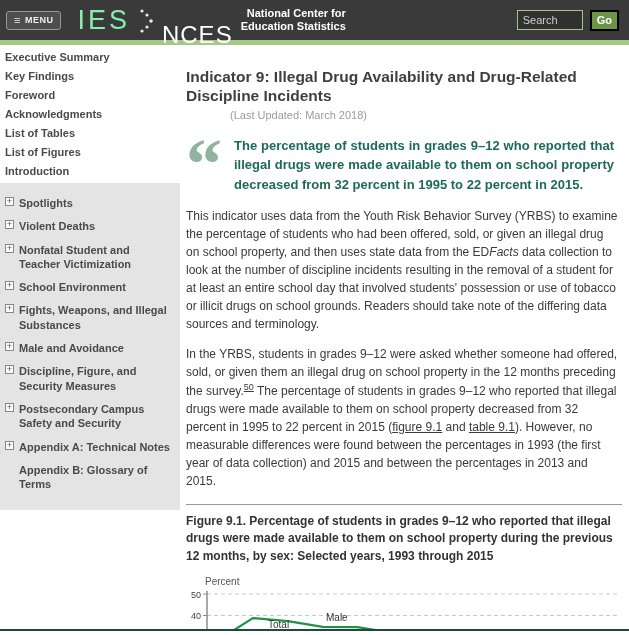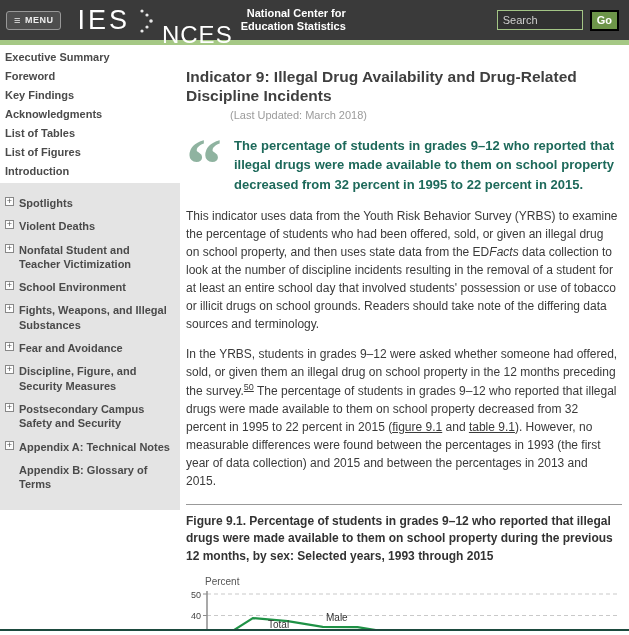"IES" .ies-text { color: #ffffff -> #86efac }
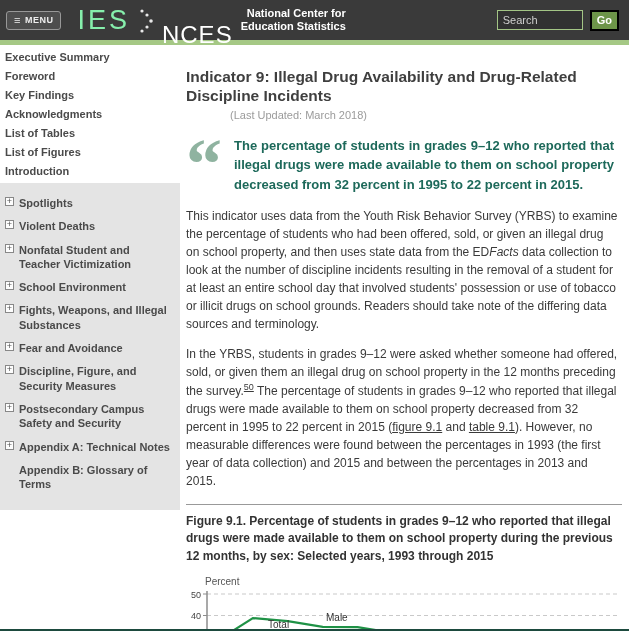"Search" .search-input { width: 86px -> 66px }
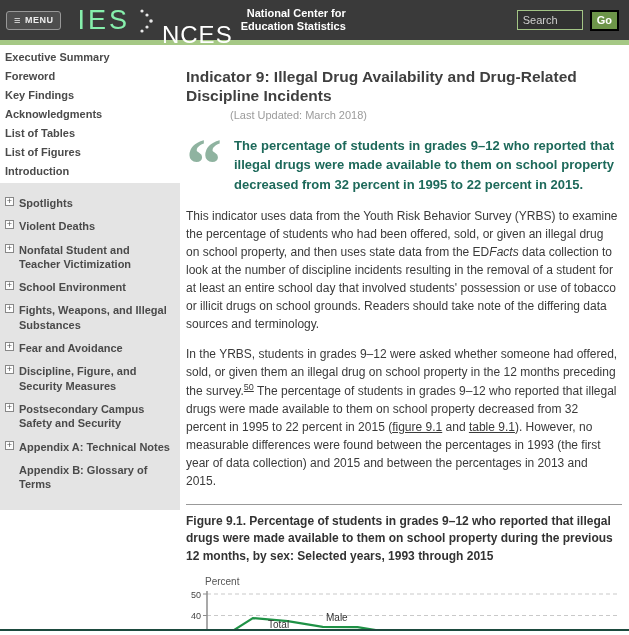"Foreword" div.side-link { order: before "Key Findings" -> after "Key Findings" }
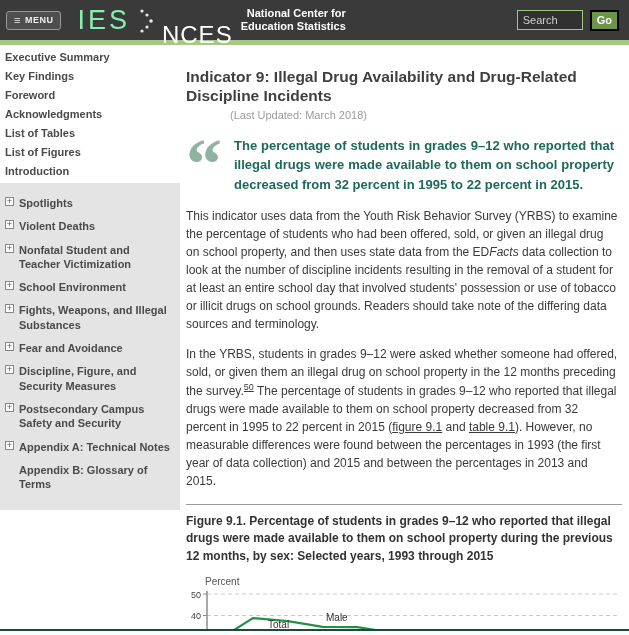"Fear and Avoidance" span { text: Fear -> Male }
